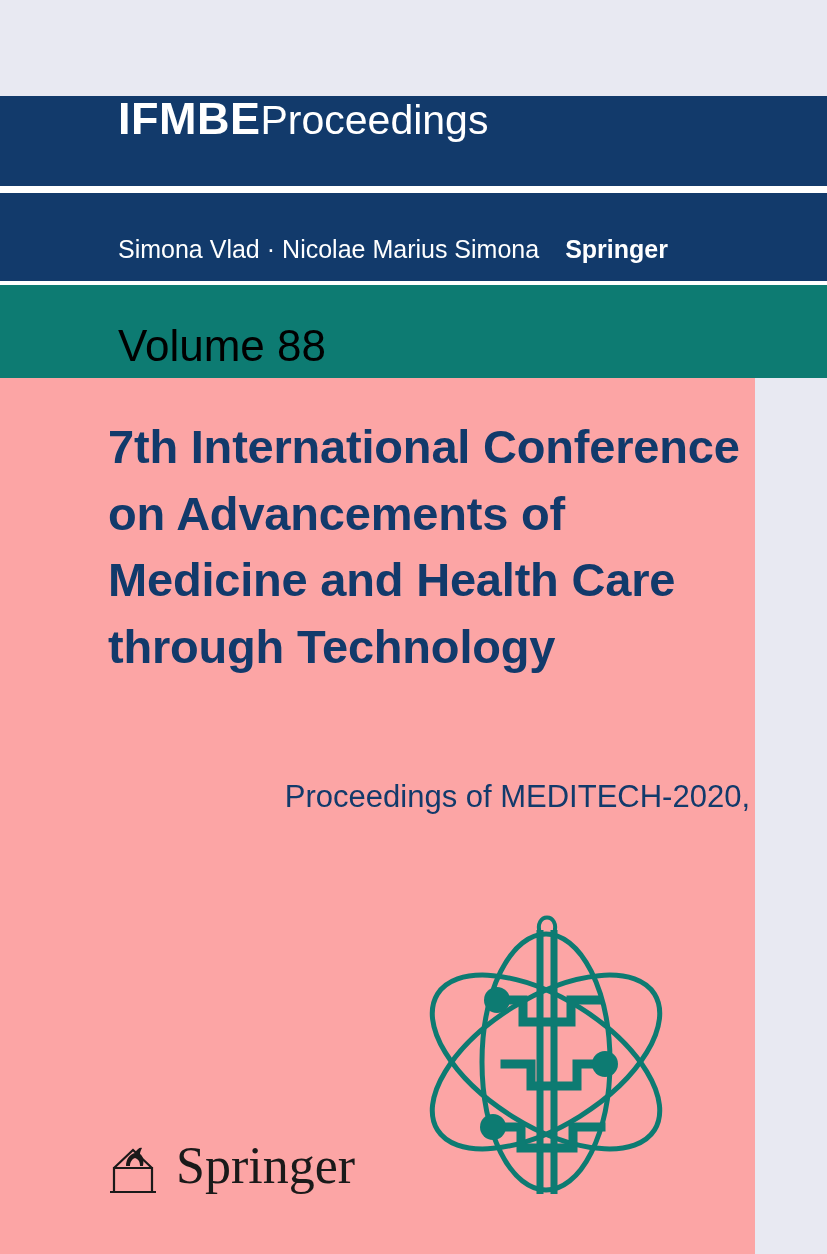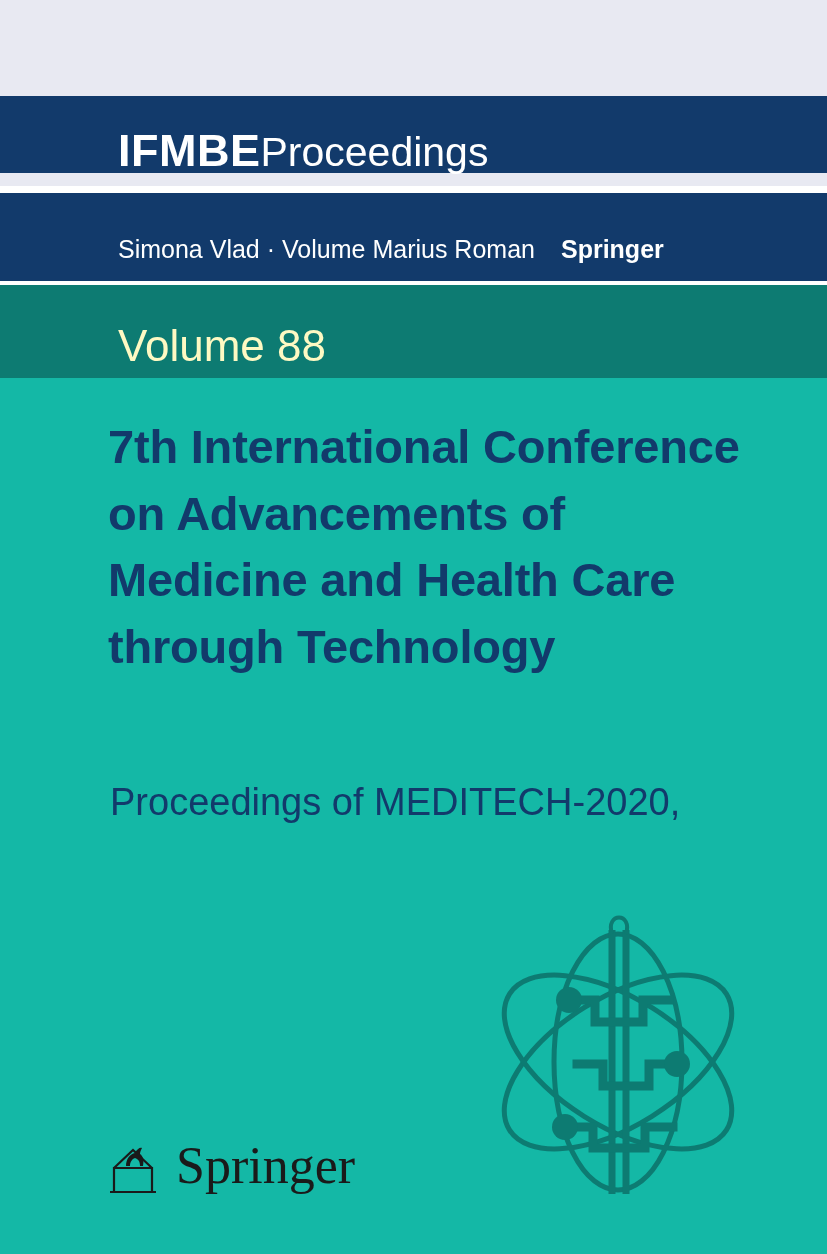"IFMBE" .band-ifmbe { align-items: flex-end -> flex-start; height: 77px -> 90px }
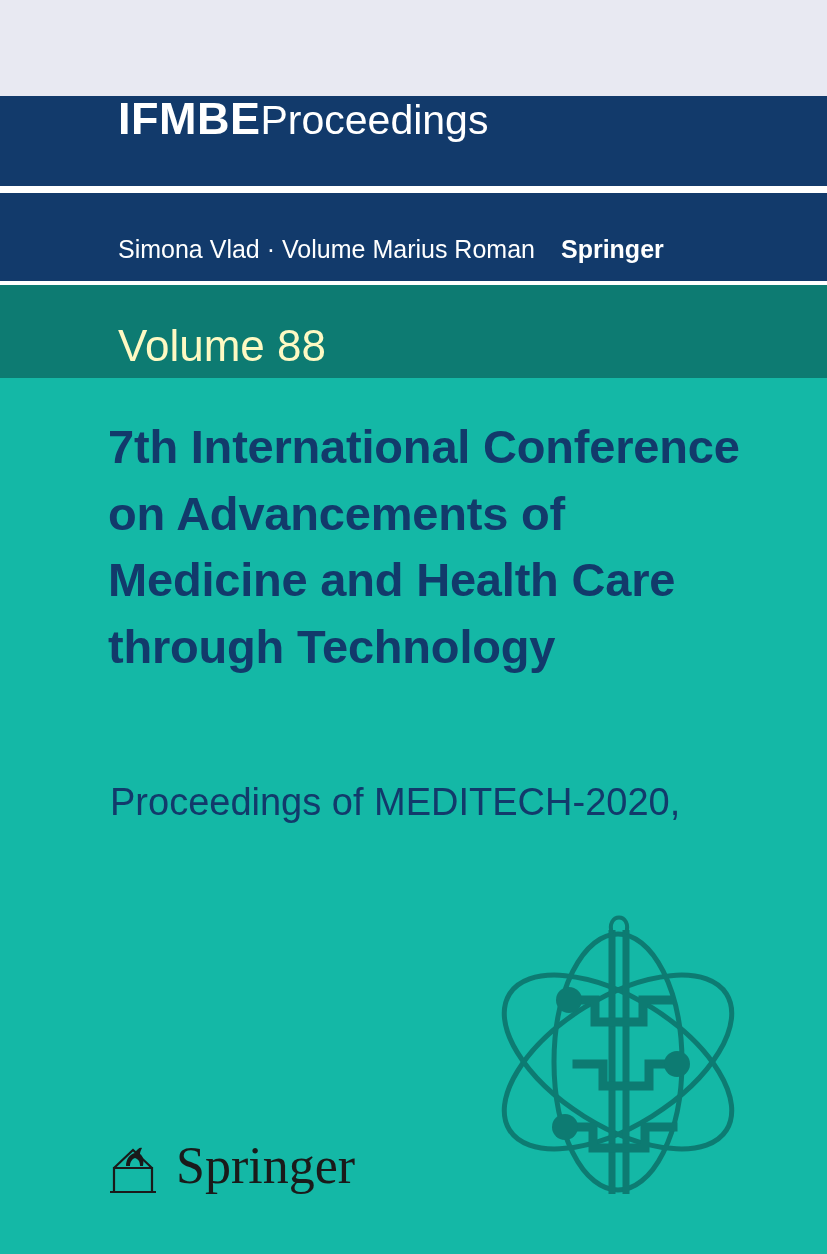"Volume Marius Roman" span.editors-names { text: Volume Marius Roman -> Nicolae Marius Simona }
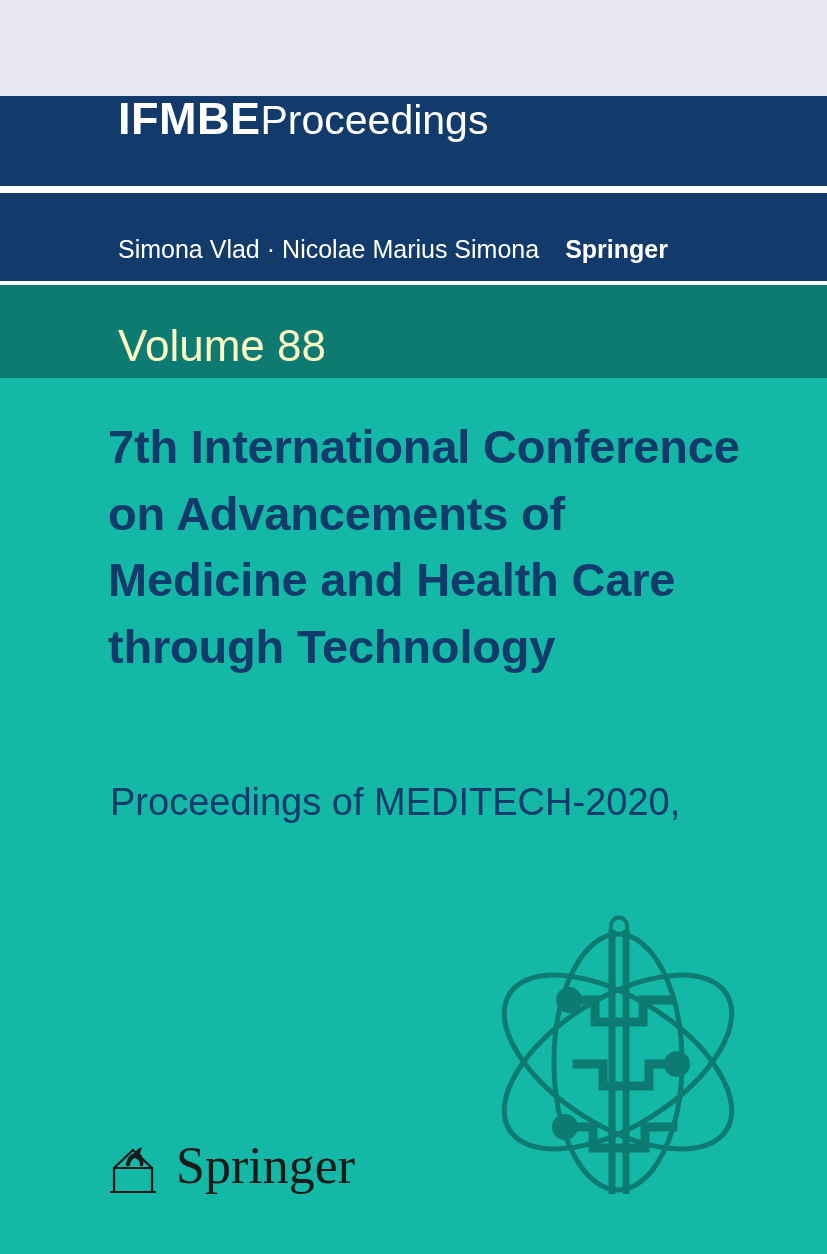"Volume 88" .band-volume .inner { color: #fef9c3 -> #000000 }
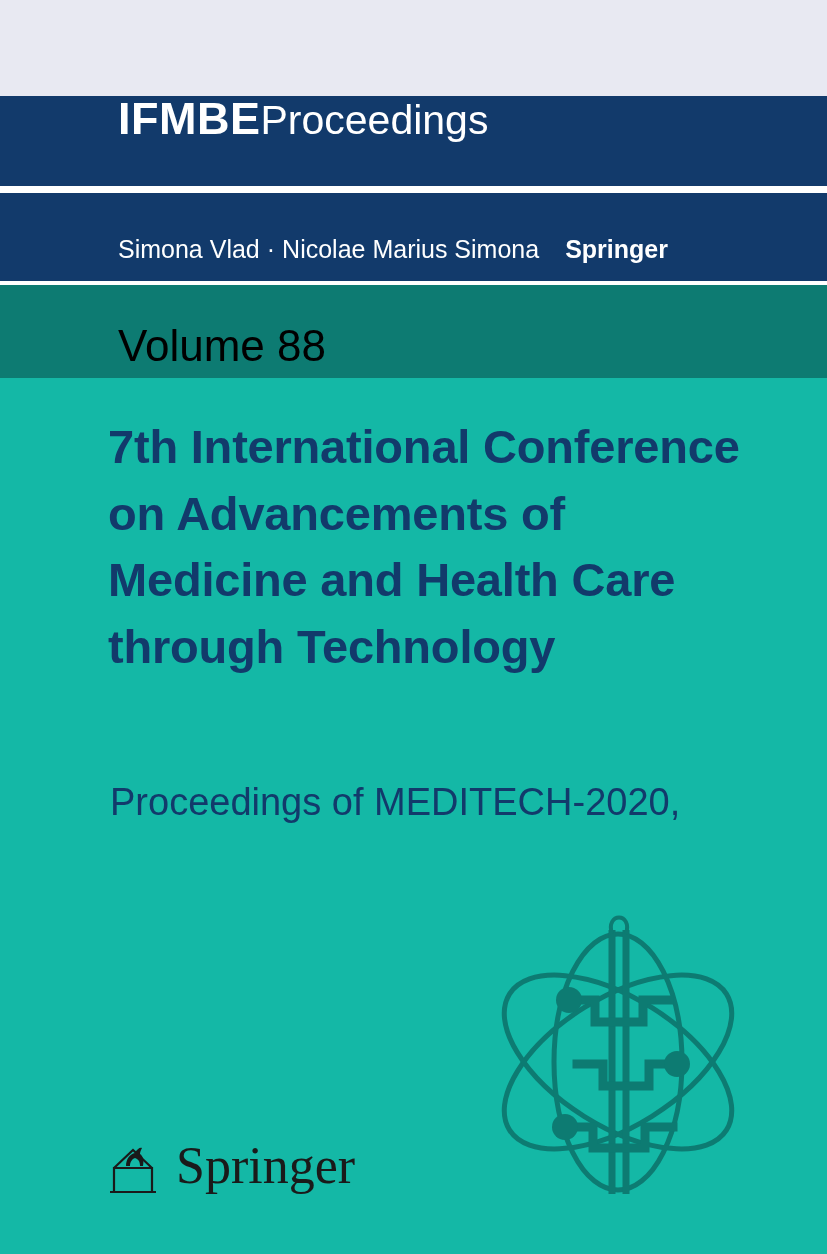"7th International Conference on" .title-area { background: #14b8a6 -> #fca5a5; width: 827px -> 755px }
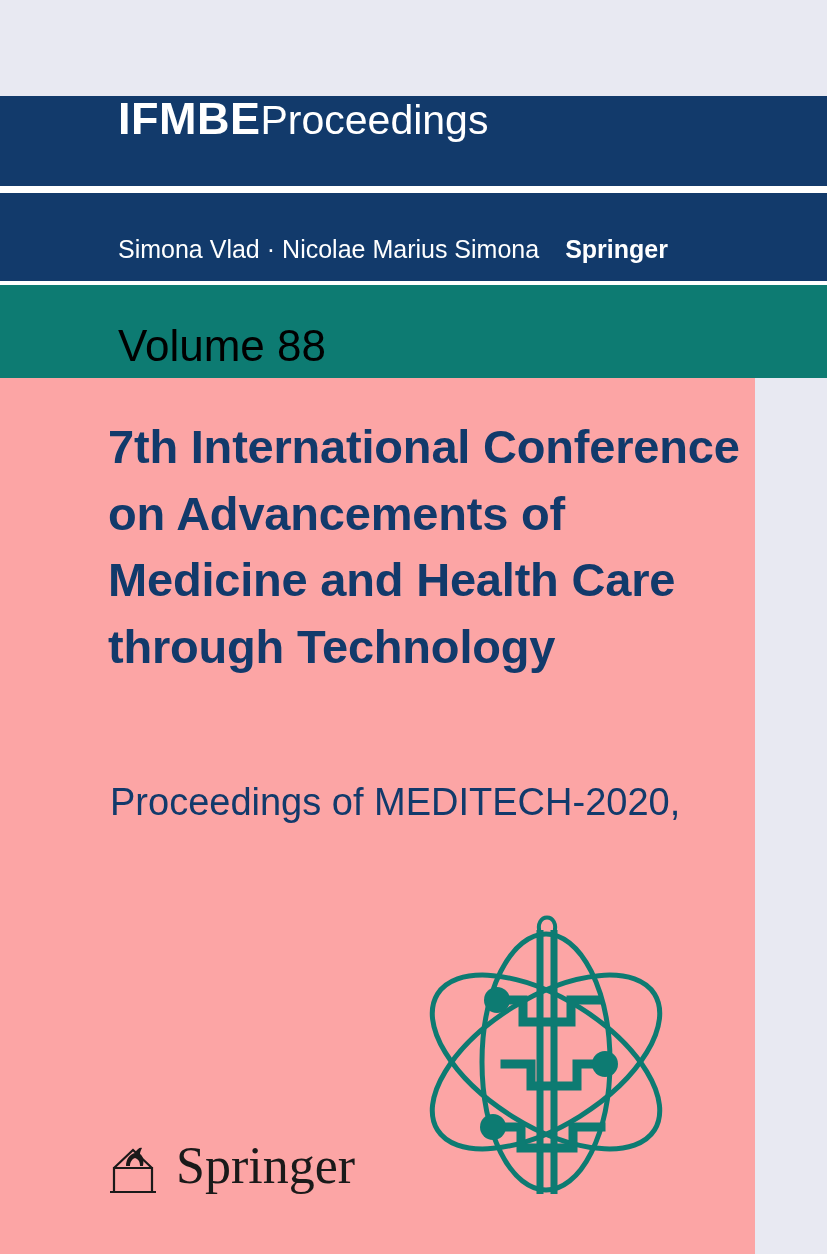"Proceedings of MEDITECH-2020," .book-subtitle { font-size: 38px -> 31px; text-align: none -> right }
